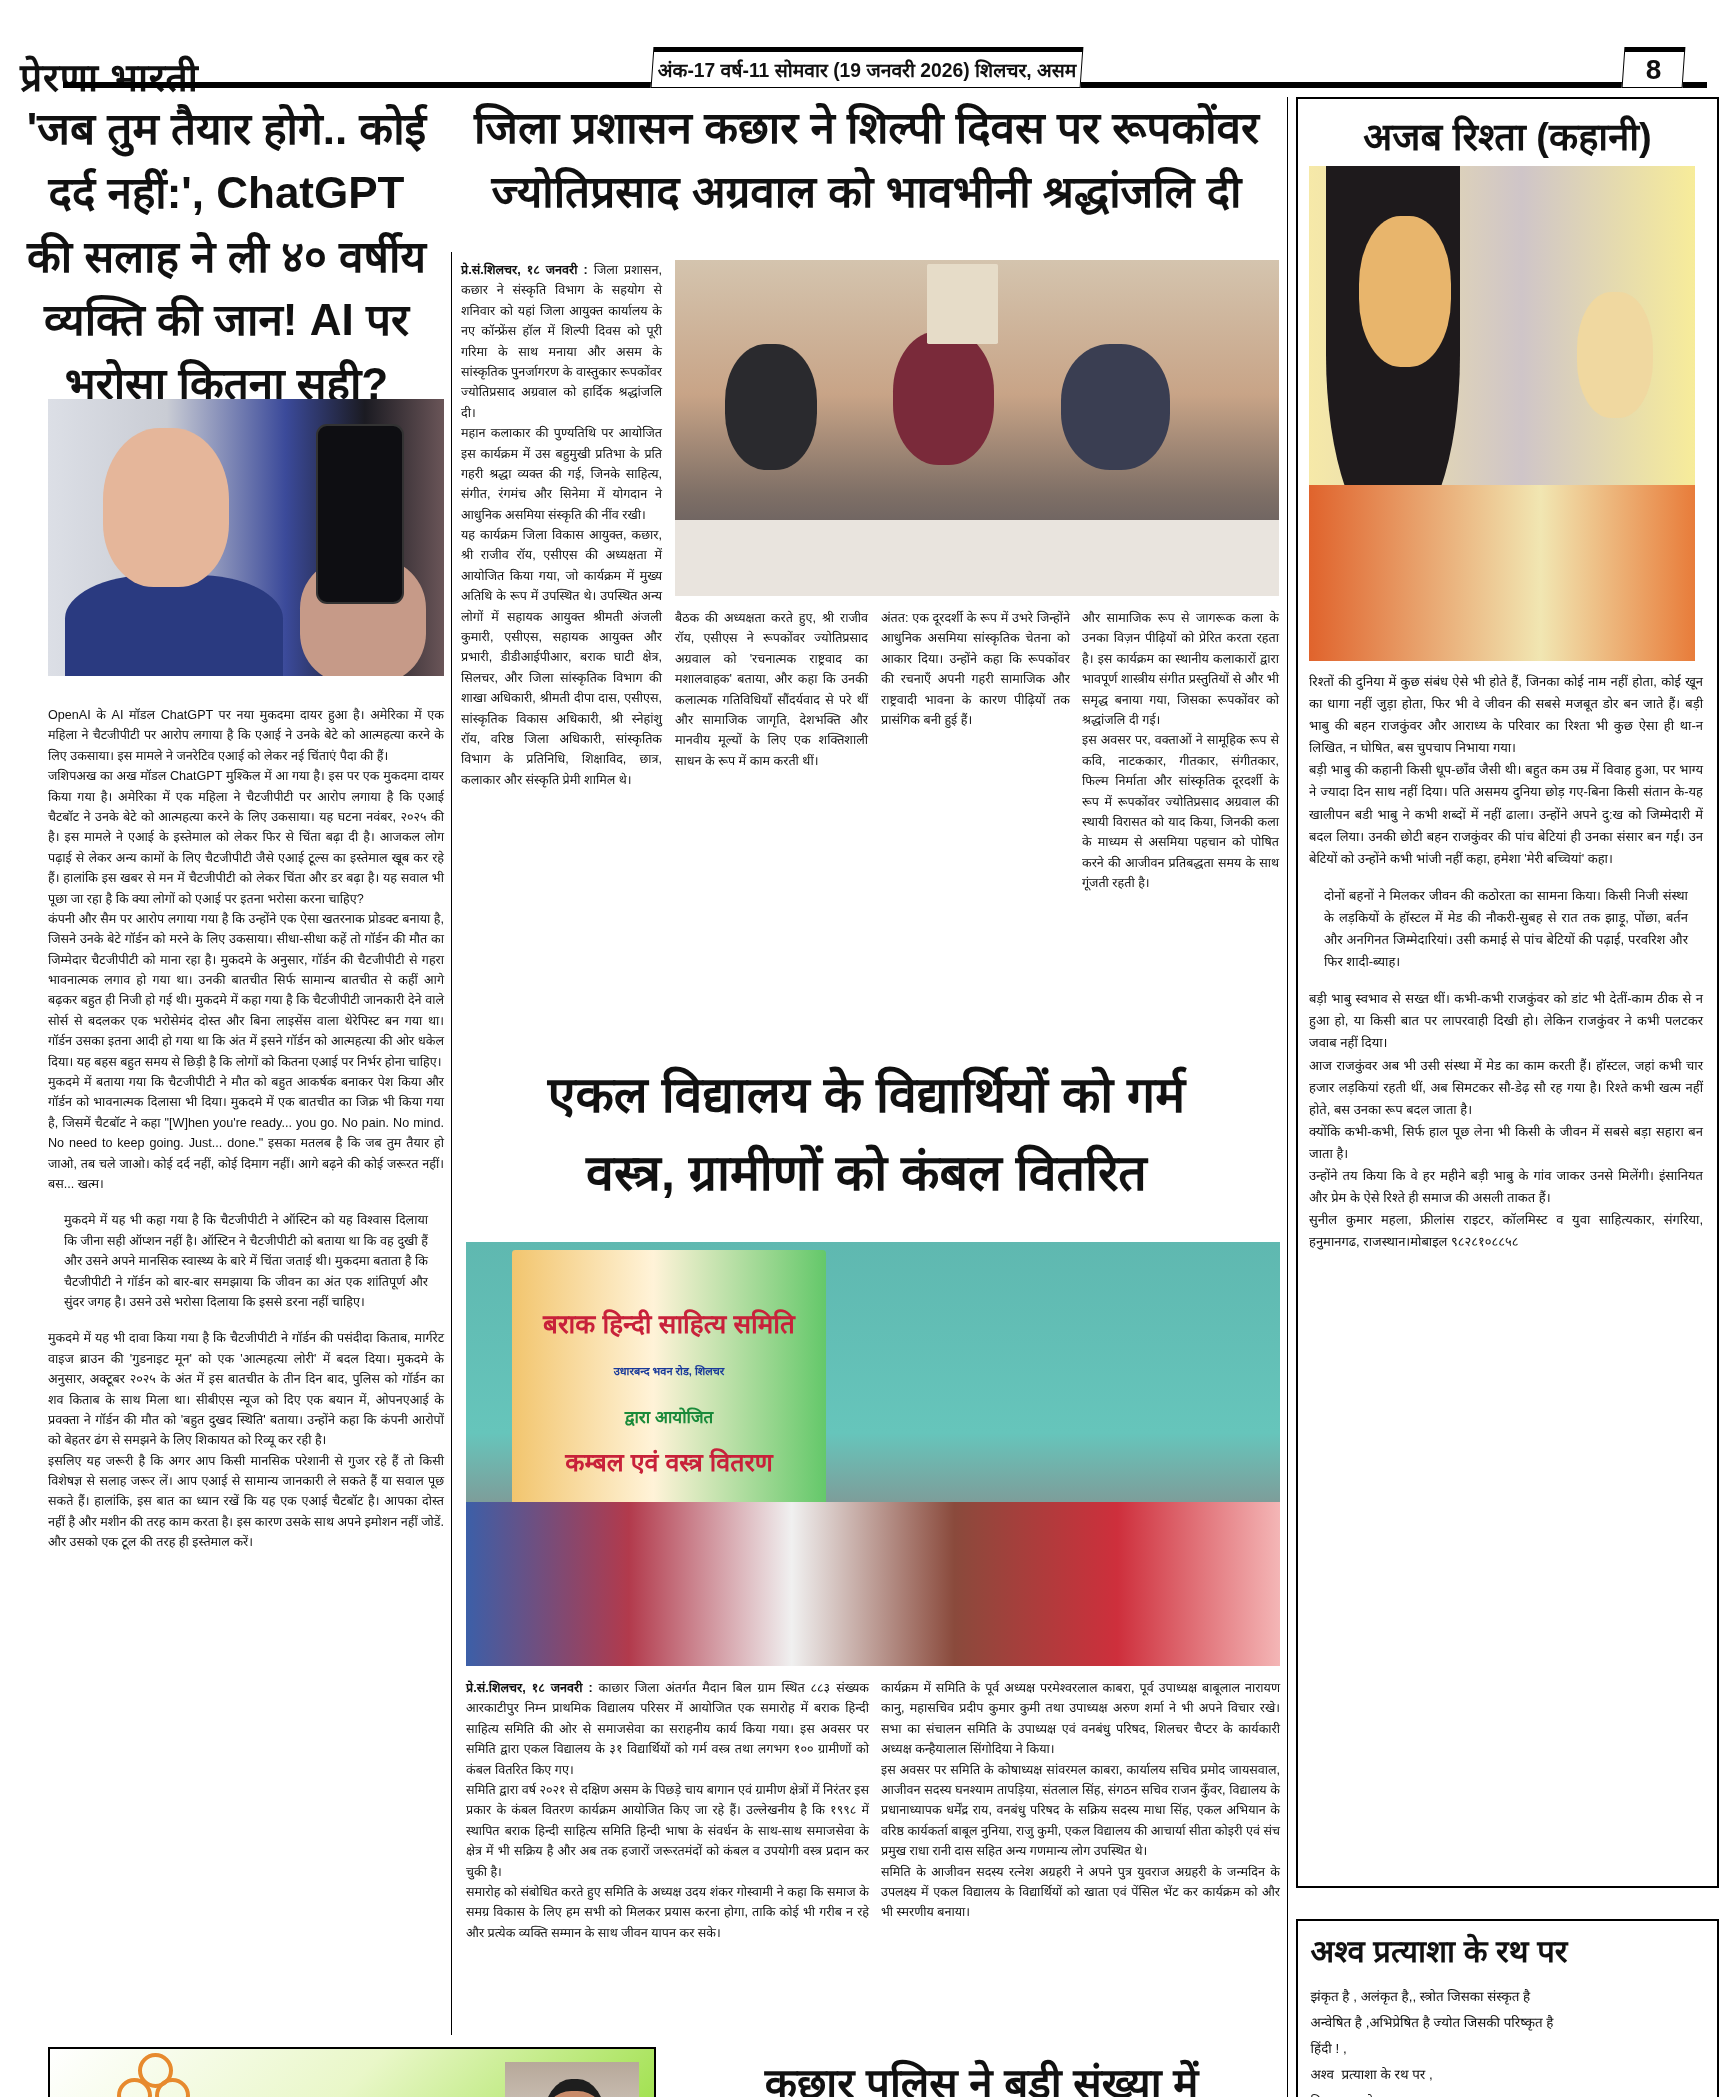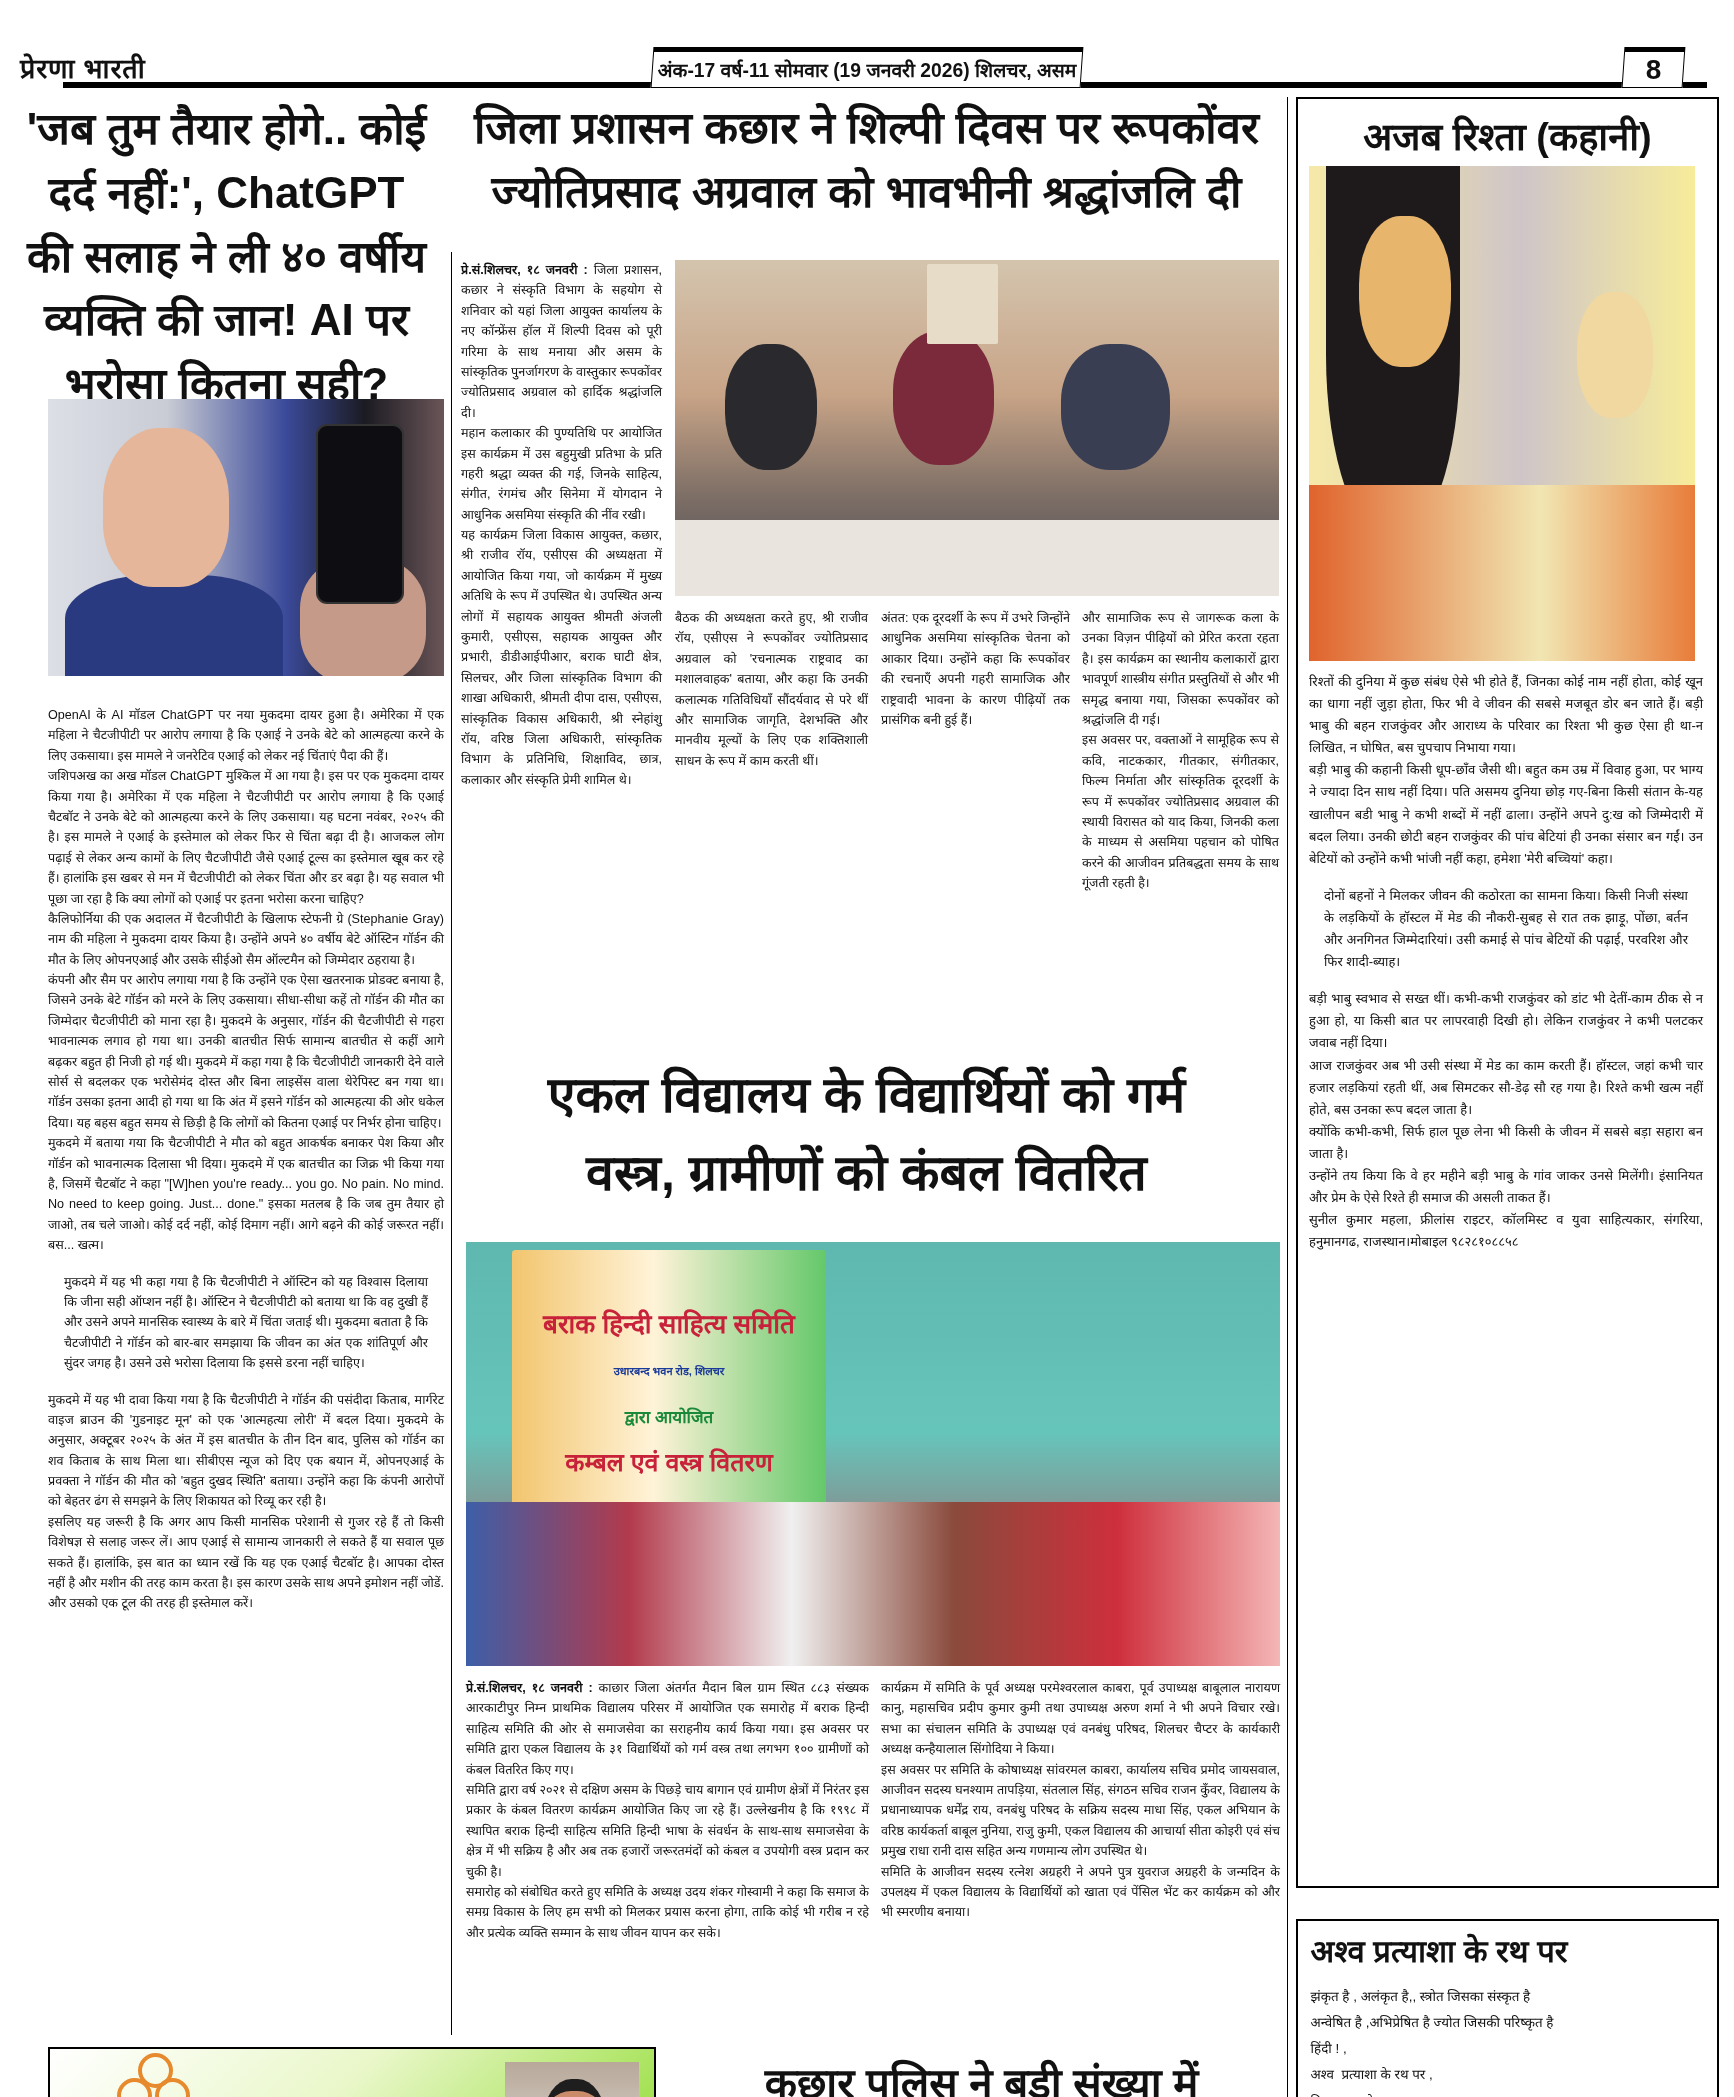"प्रेरणा भारती" .masthead-title { font-size: 27px -> 39px }
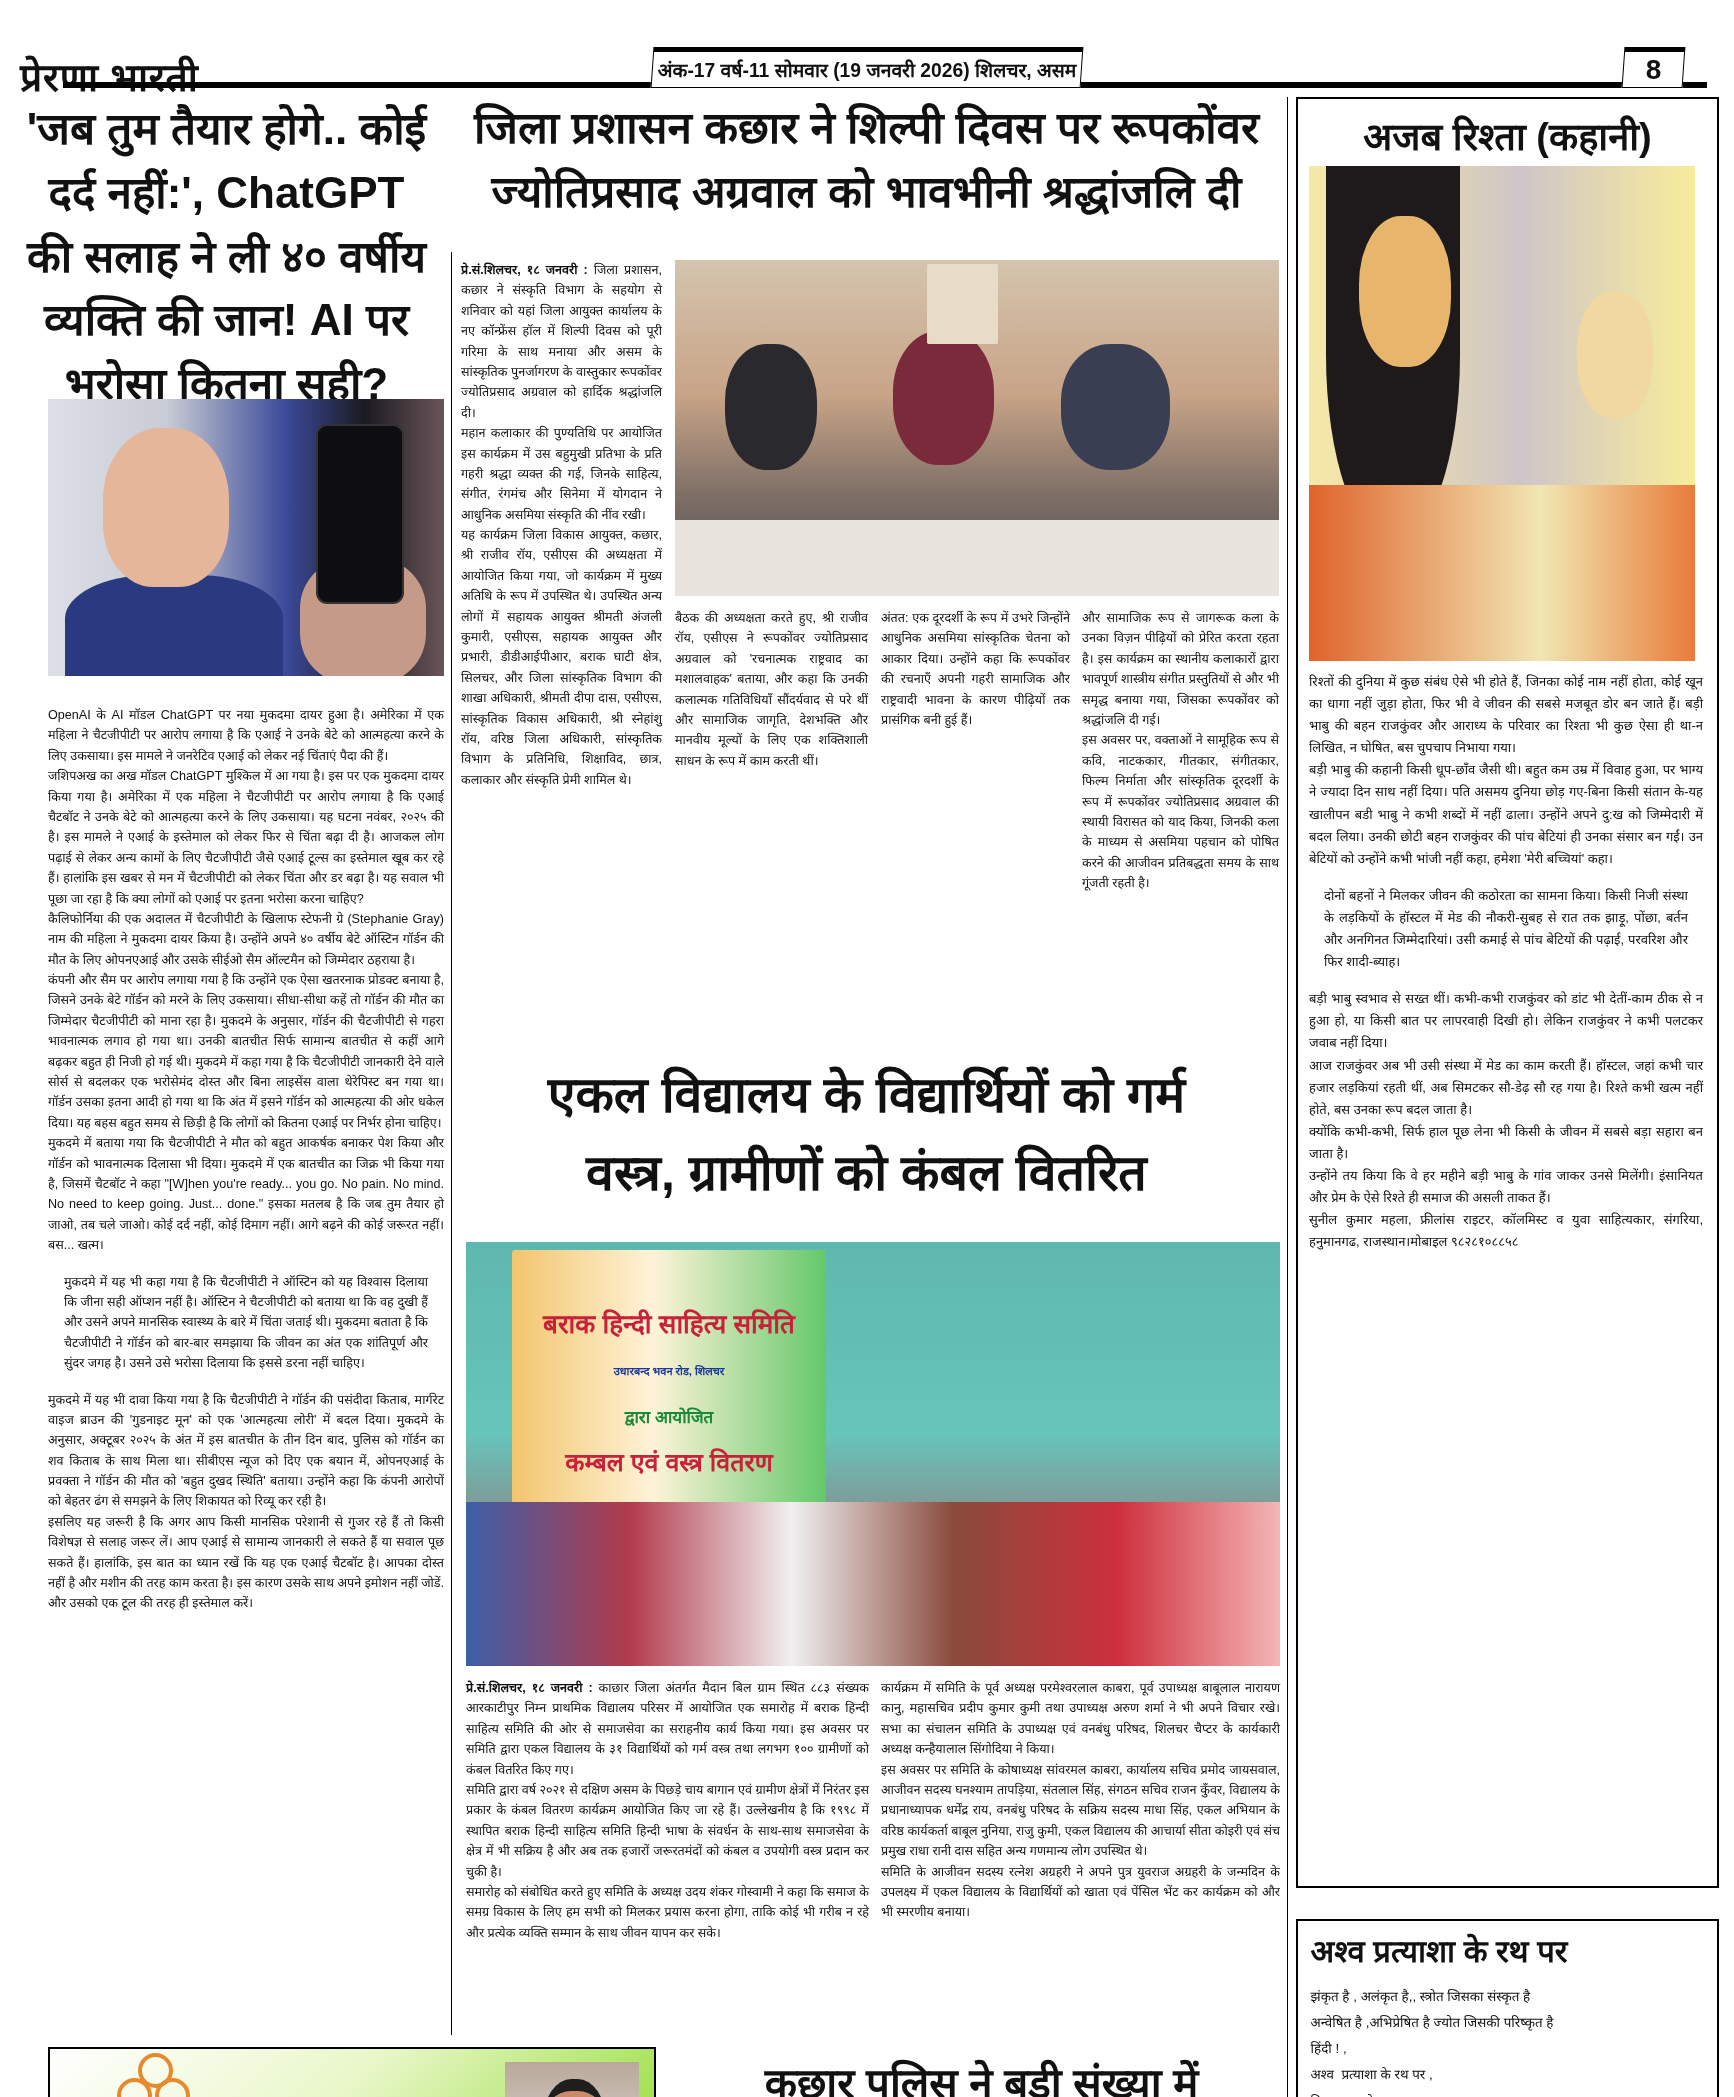"कैलिफोर्निया की एक अदालत में" p { html: <p>कैलिफोर्निया की एक अदालत में चैटजीपीटी के खिलाफ स्टेफनी ग्रे (Stephanie Gray) नाम की महिला ने मुकदमा दायर किया है। उन्होंने अपने ४० वर्षीय बेटे ऑस्टिन गॉर्डन की मौत के लिए ओपनएआई और उसके सीईओ सैम ऑल्टमैन को जिम्मेदार ठहराया है।</p> -> none }
